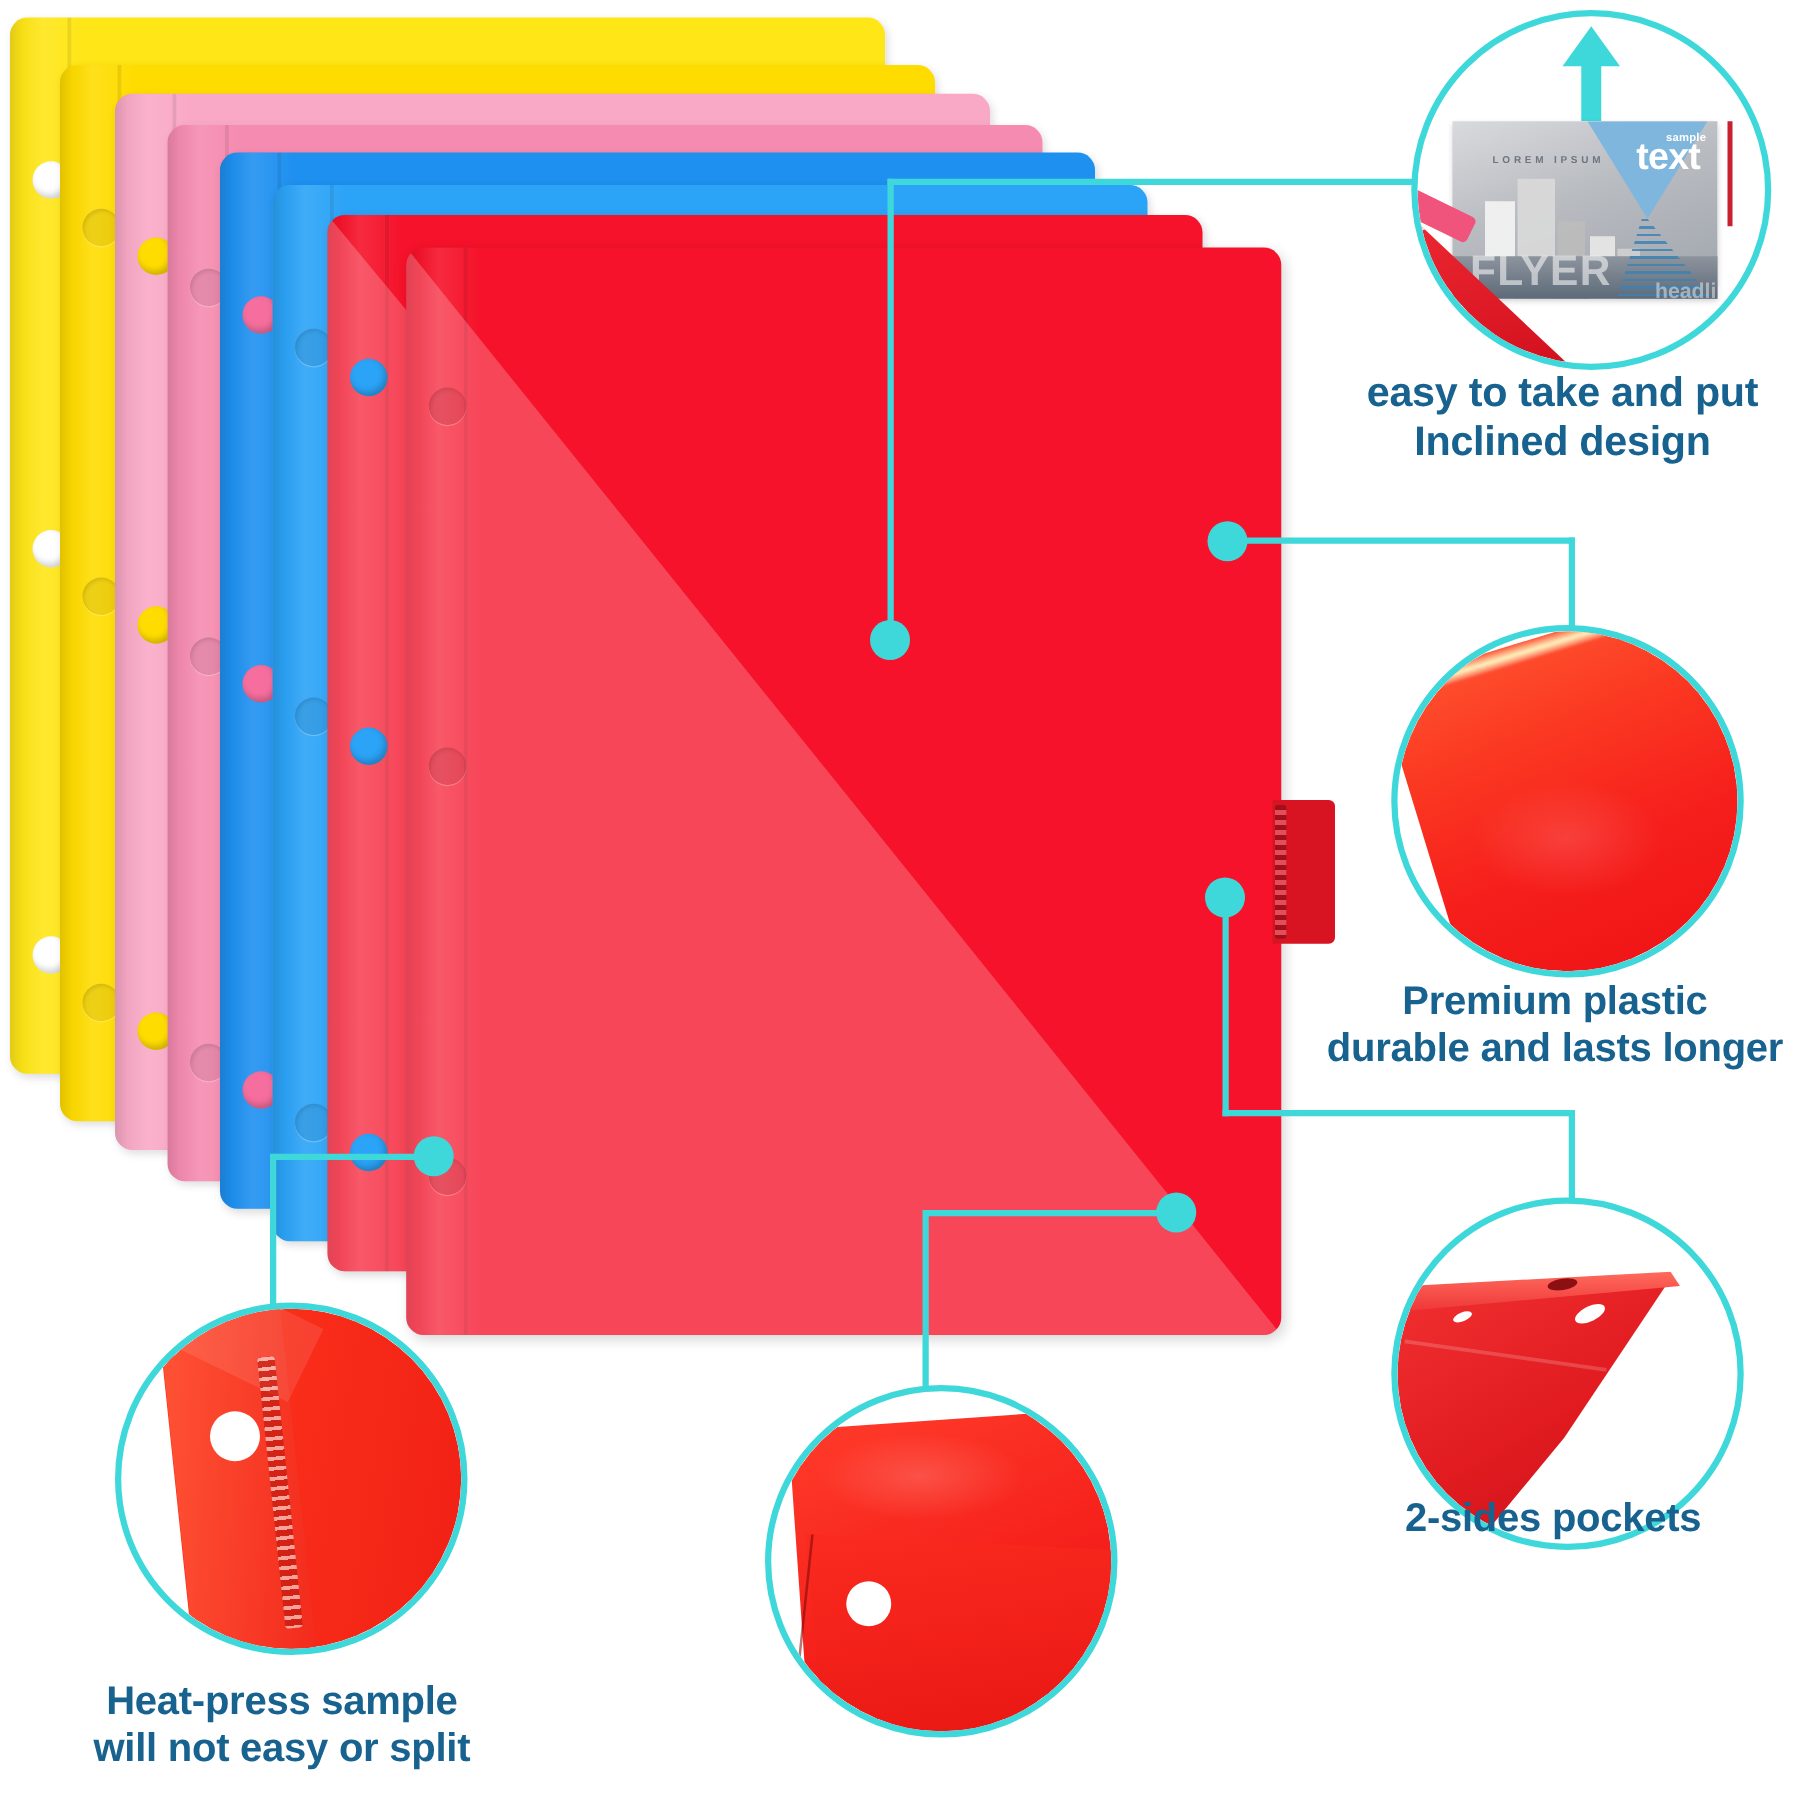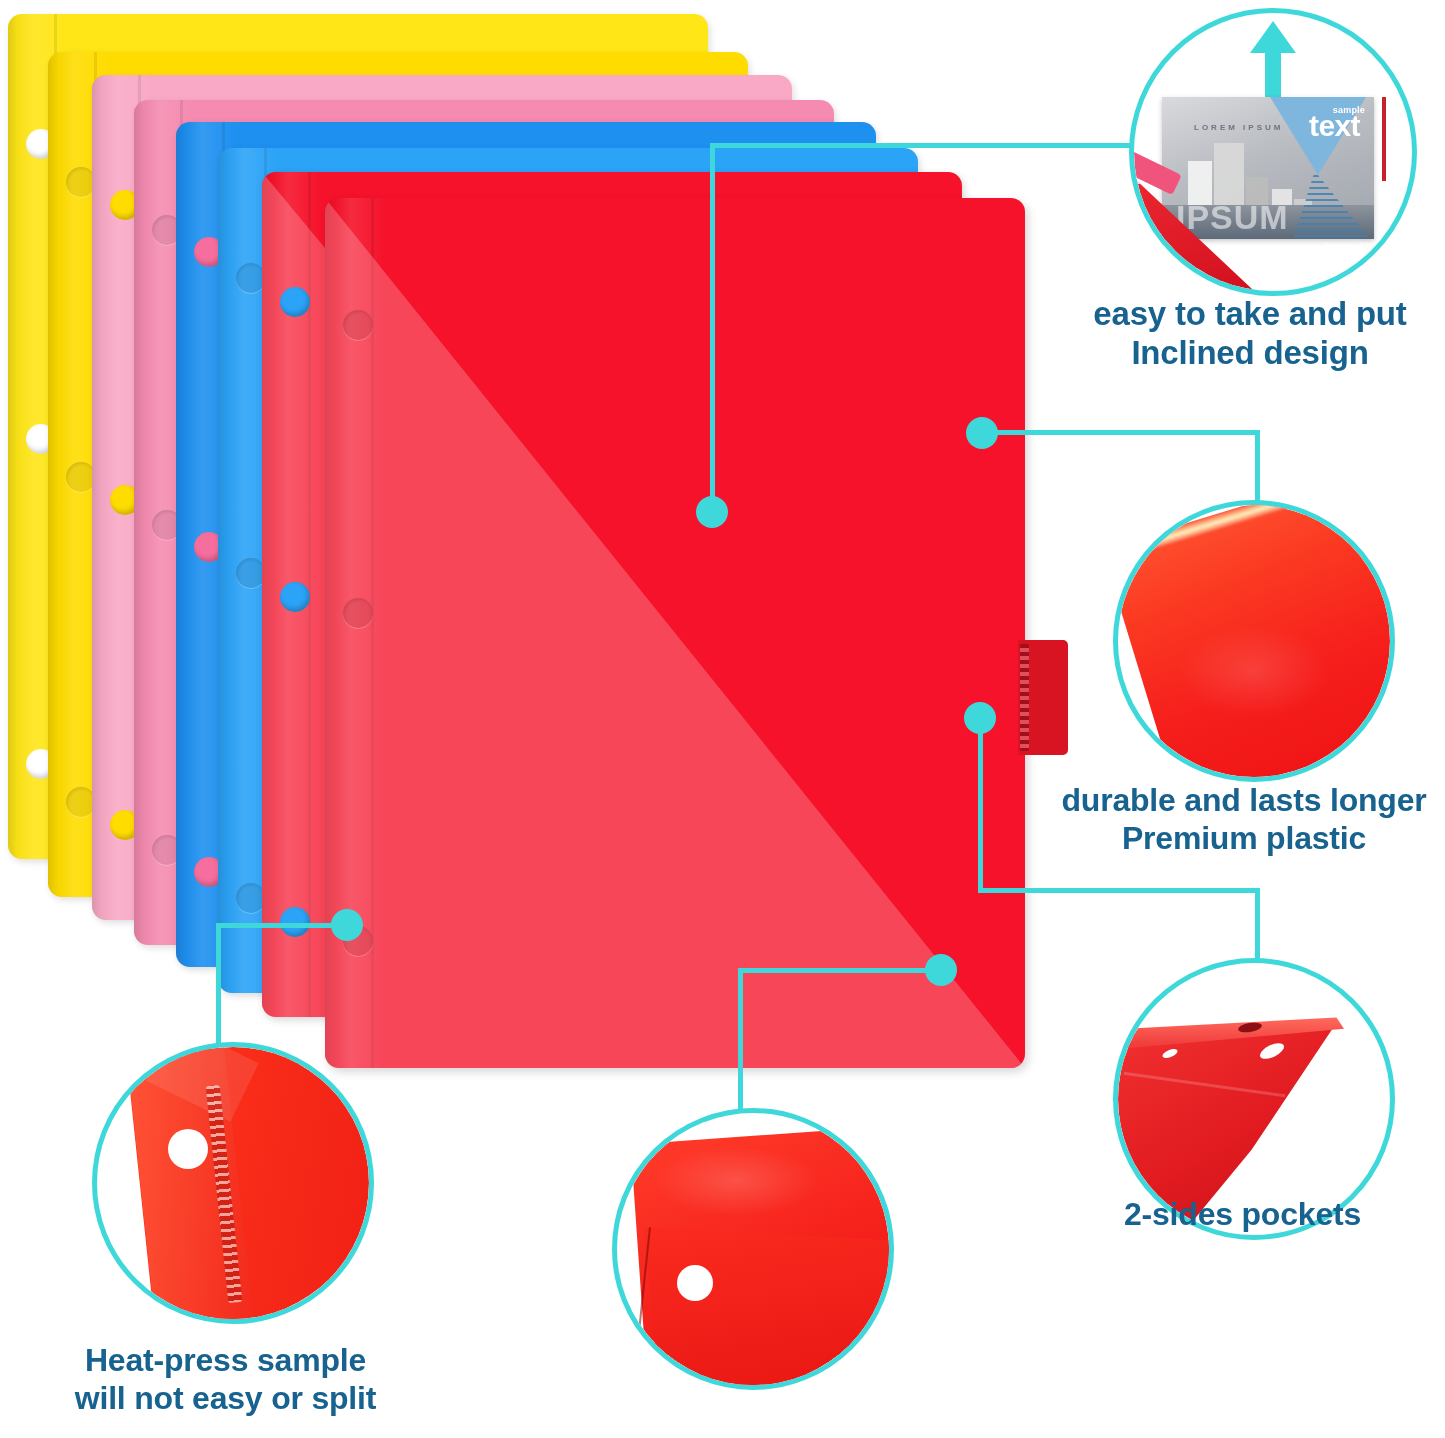"IPSUM" div.flyerword { text: IPSUM -> FLYER }
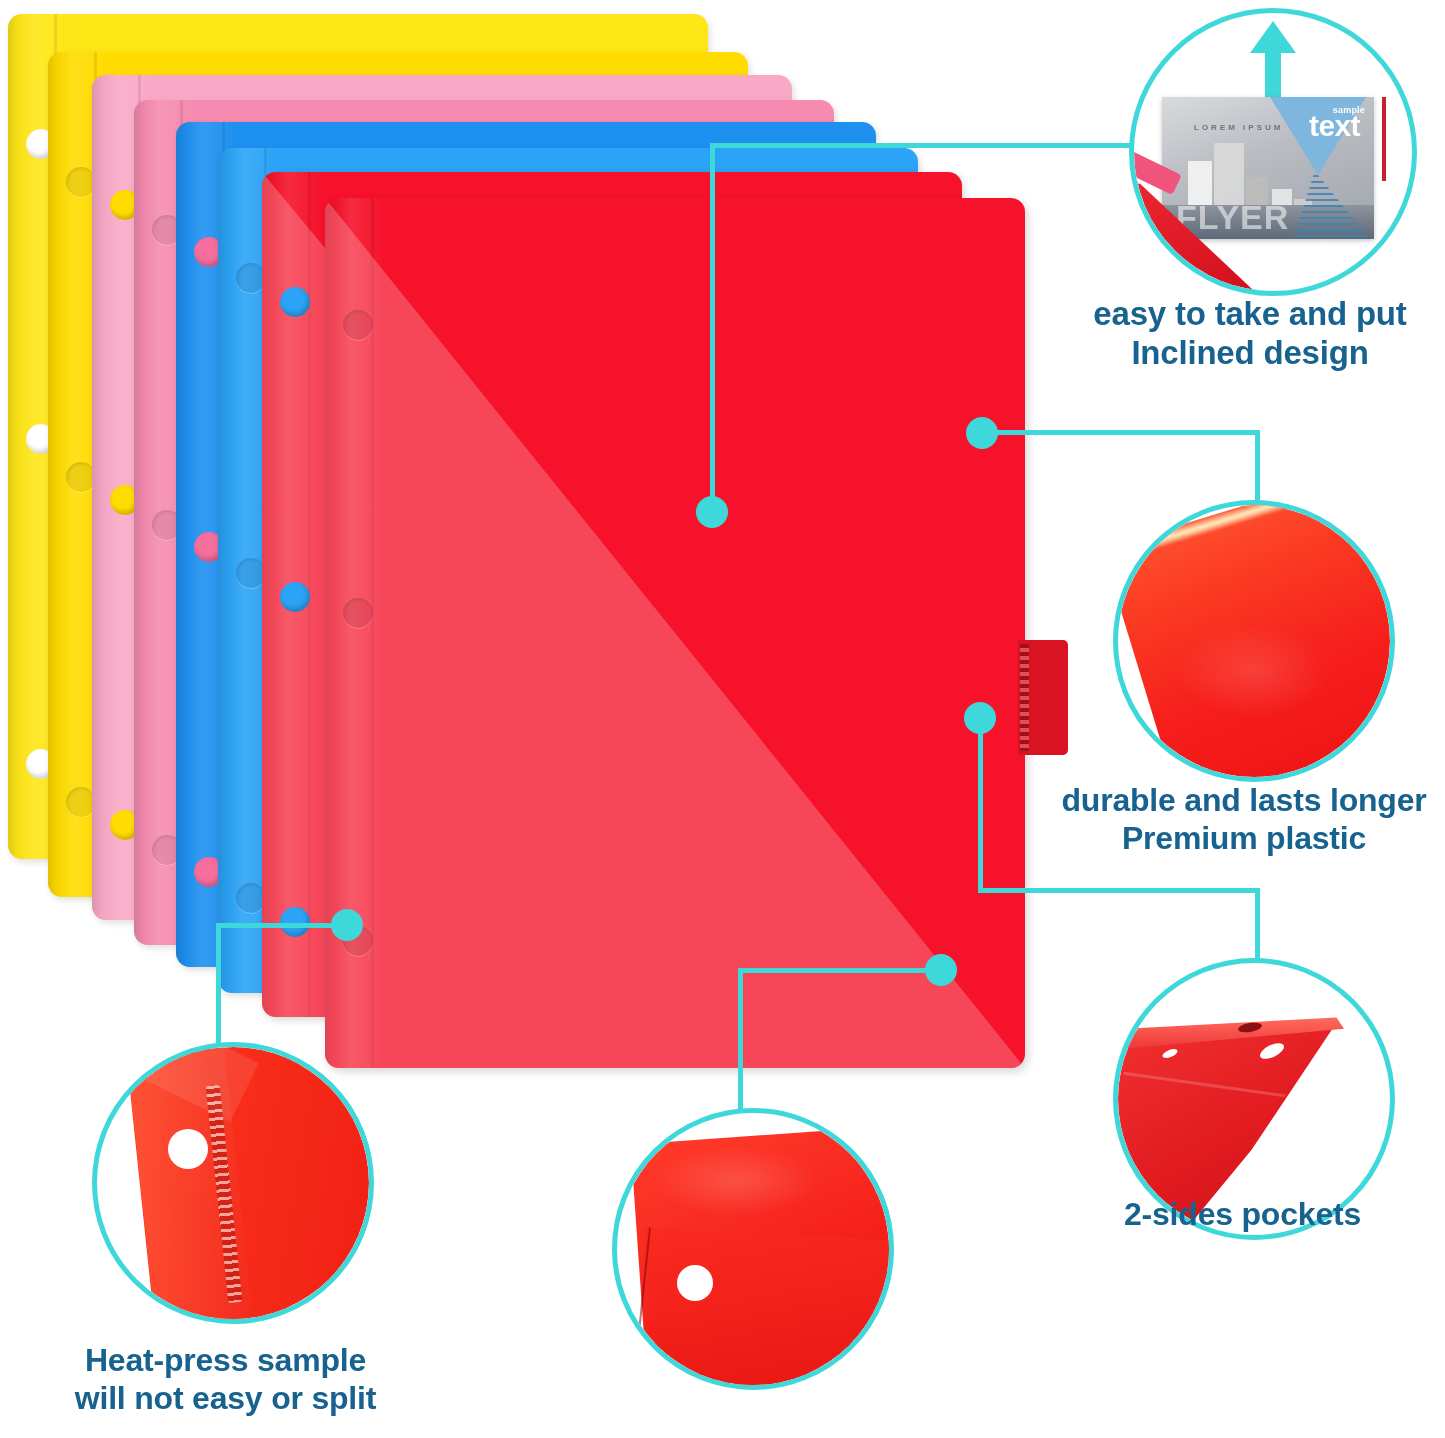"headline" div.flyersub { bottom: 32px -> 48px }
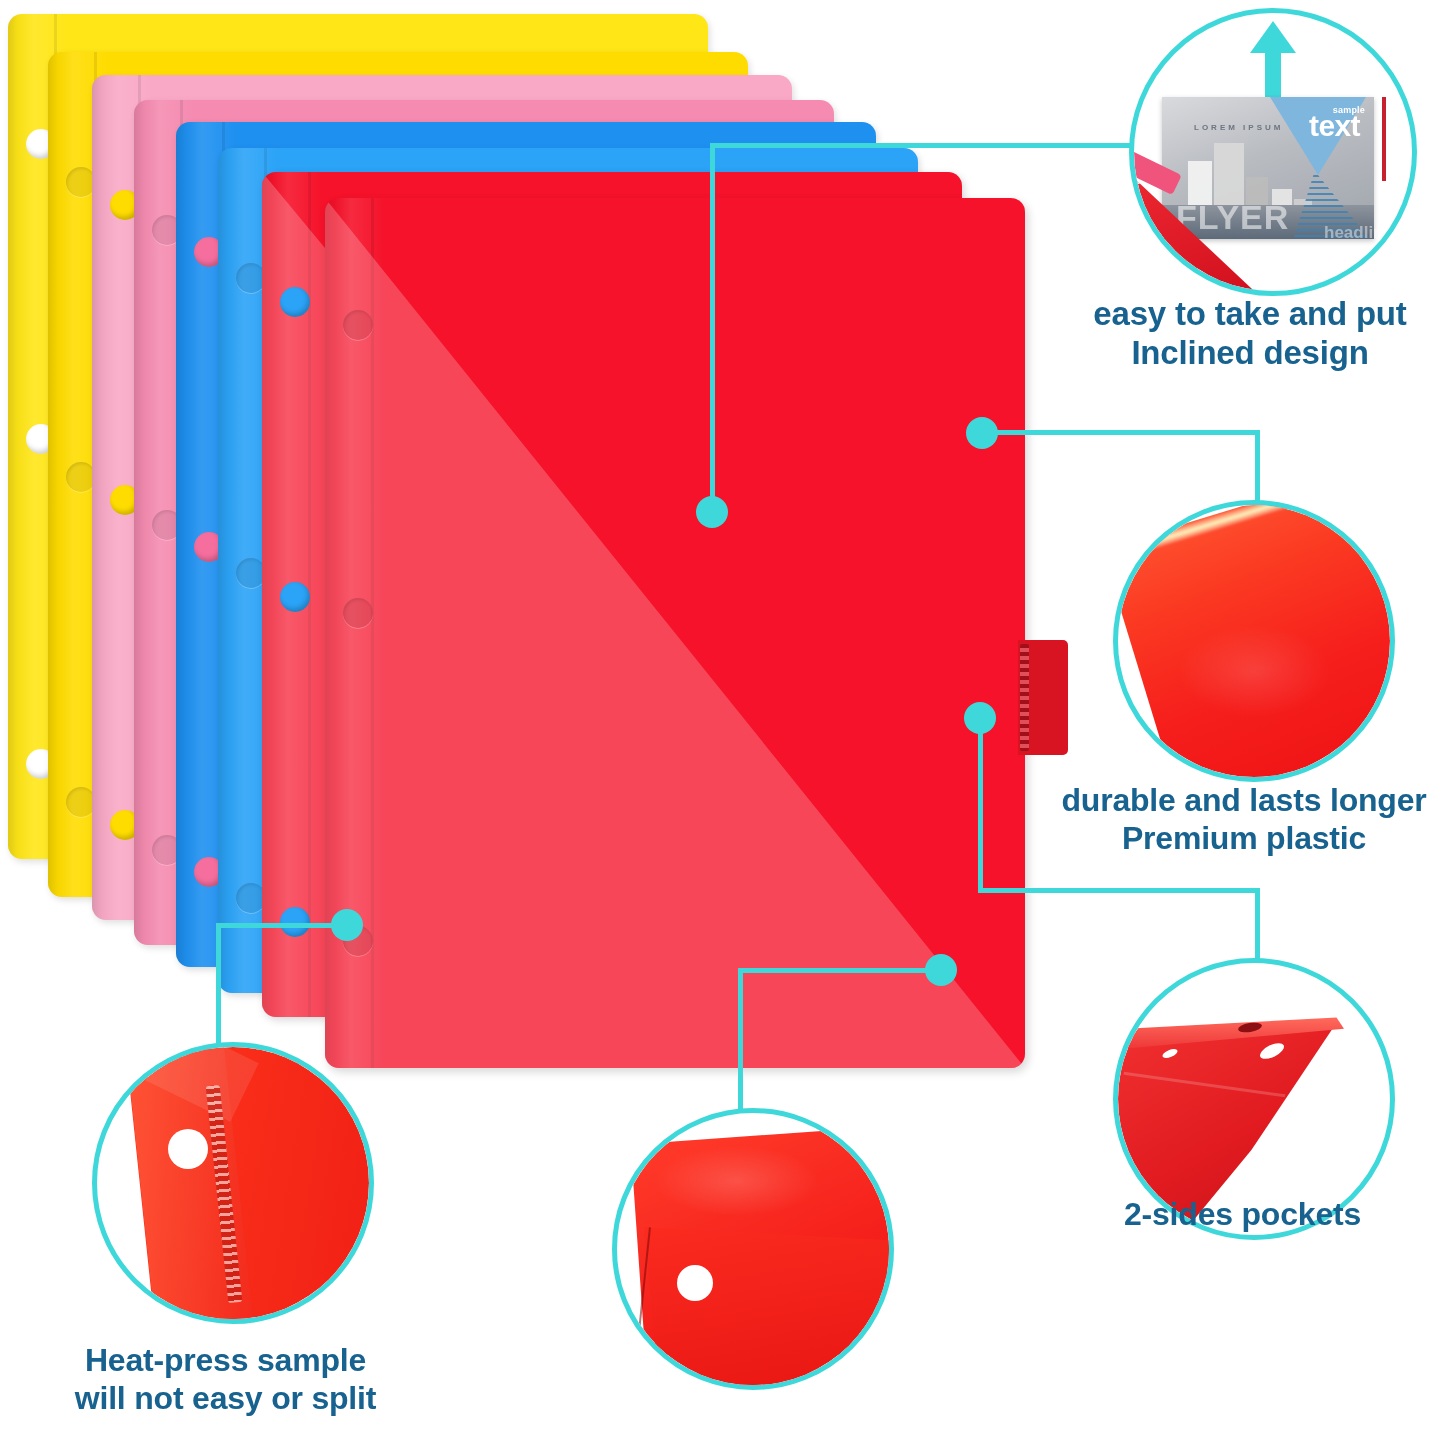"durable and lasts longer" span { order: before "Premium plastic" -> after "Premium plastic" }
